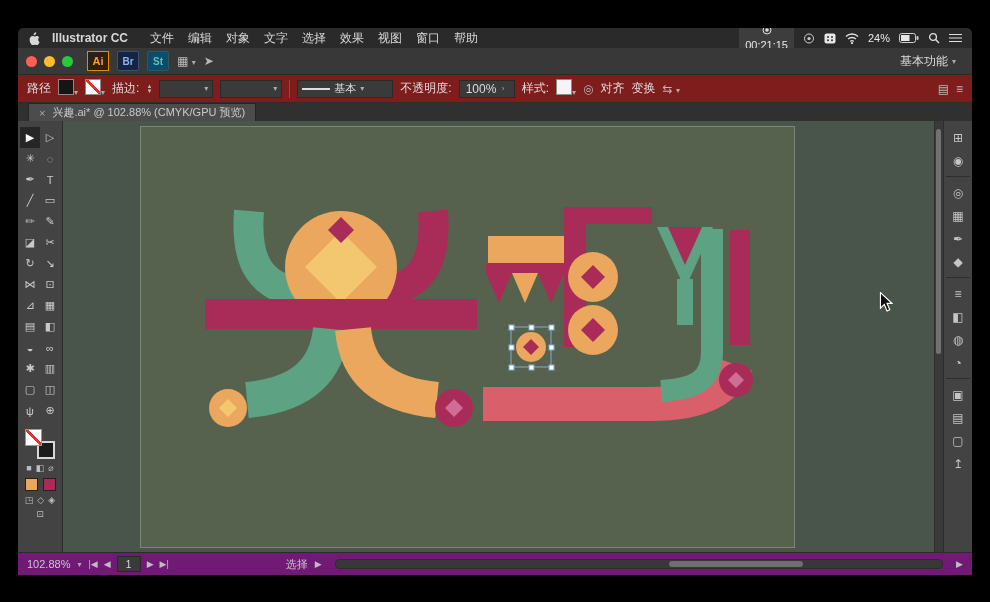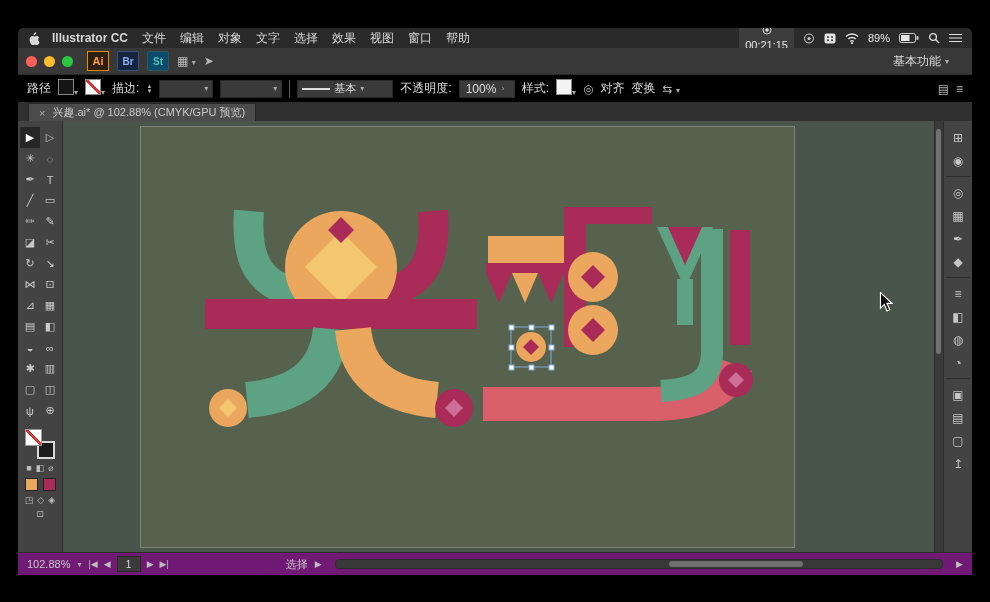"文件" span { margin-left: none -> 8px }
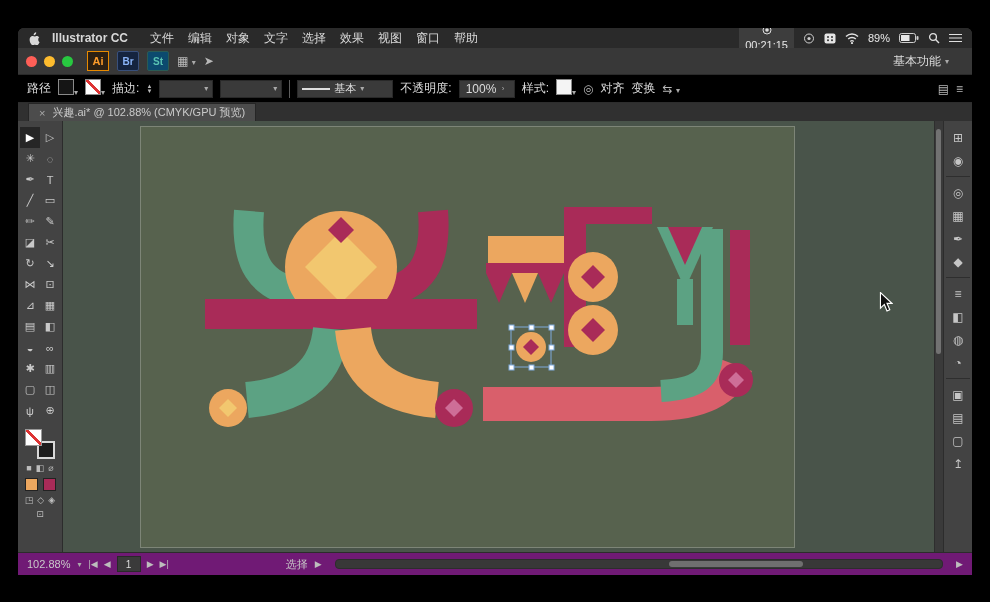"89%" span { text: 89% -> 24% }
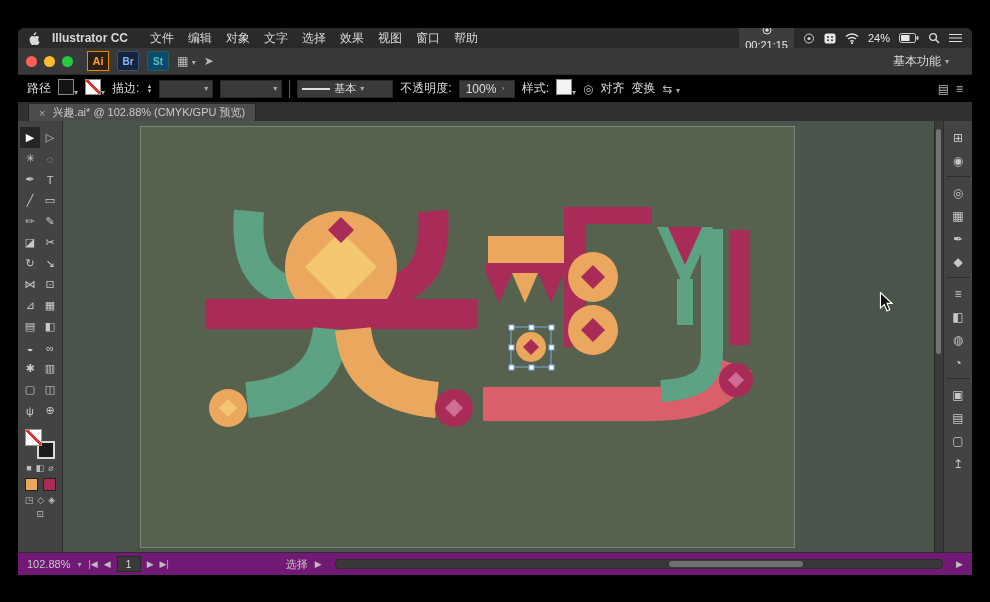"基本功能" .workspace { margin-right: 15px -> 8px }
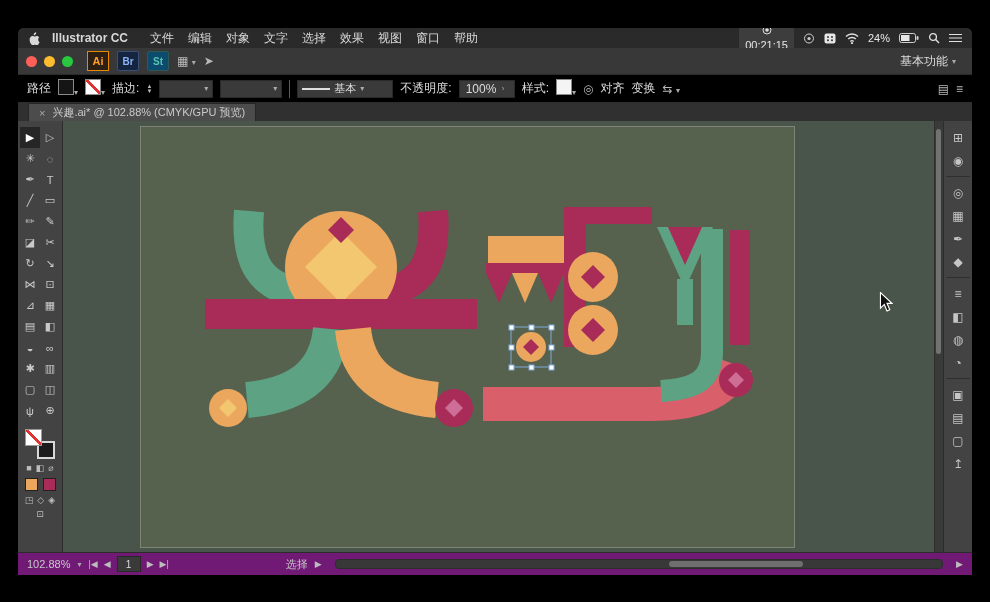"路径" .controlbar { background: #000000 -> #7f1d1d }
